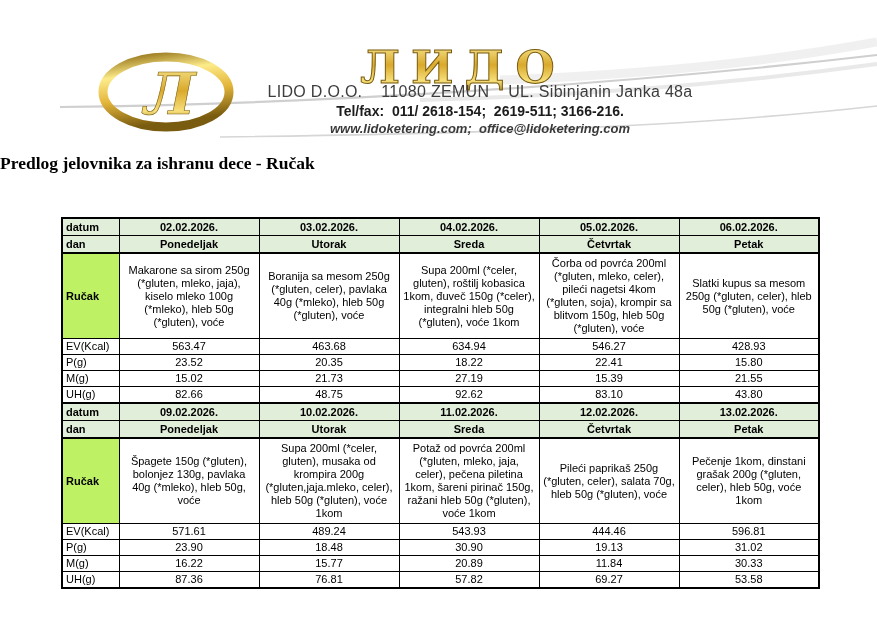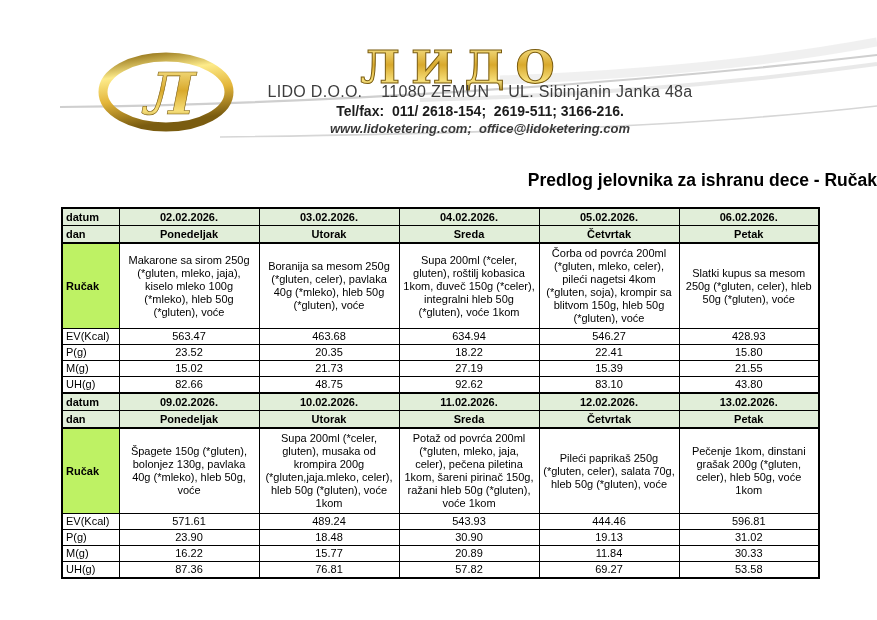"Predlog jelovnika za ishranu dece" .doc-title { font-family: none -> Liberation Serif, serif; text-align: right -> left; top: 169px -> 152px }
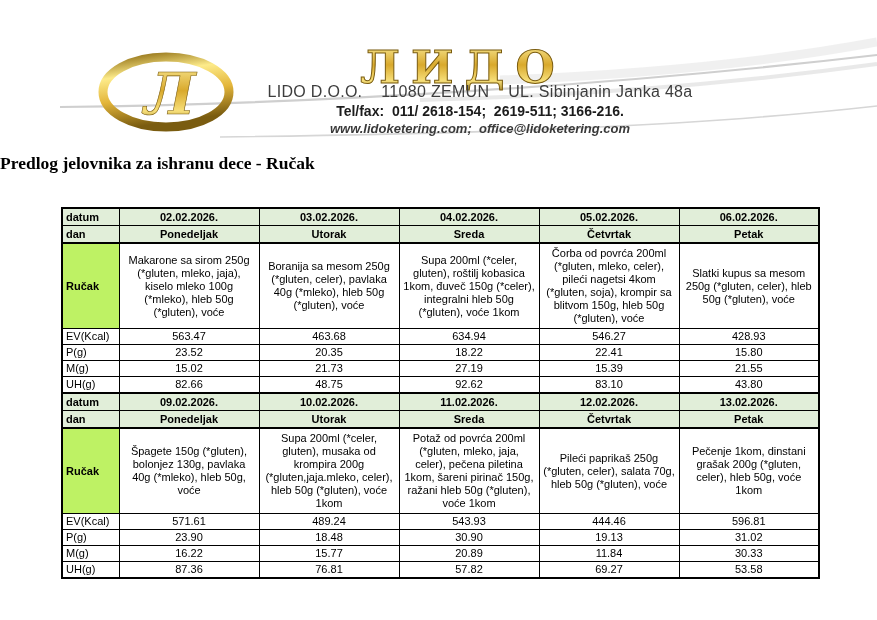"datum" table.menu { top: 207px -> 217px }
